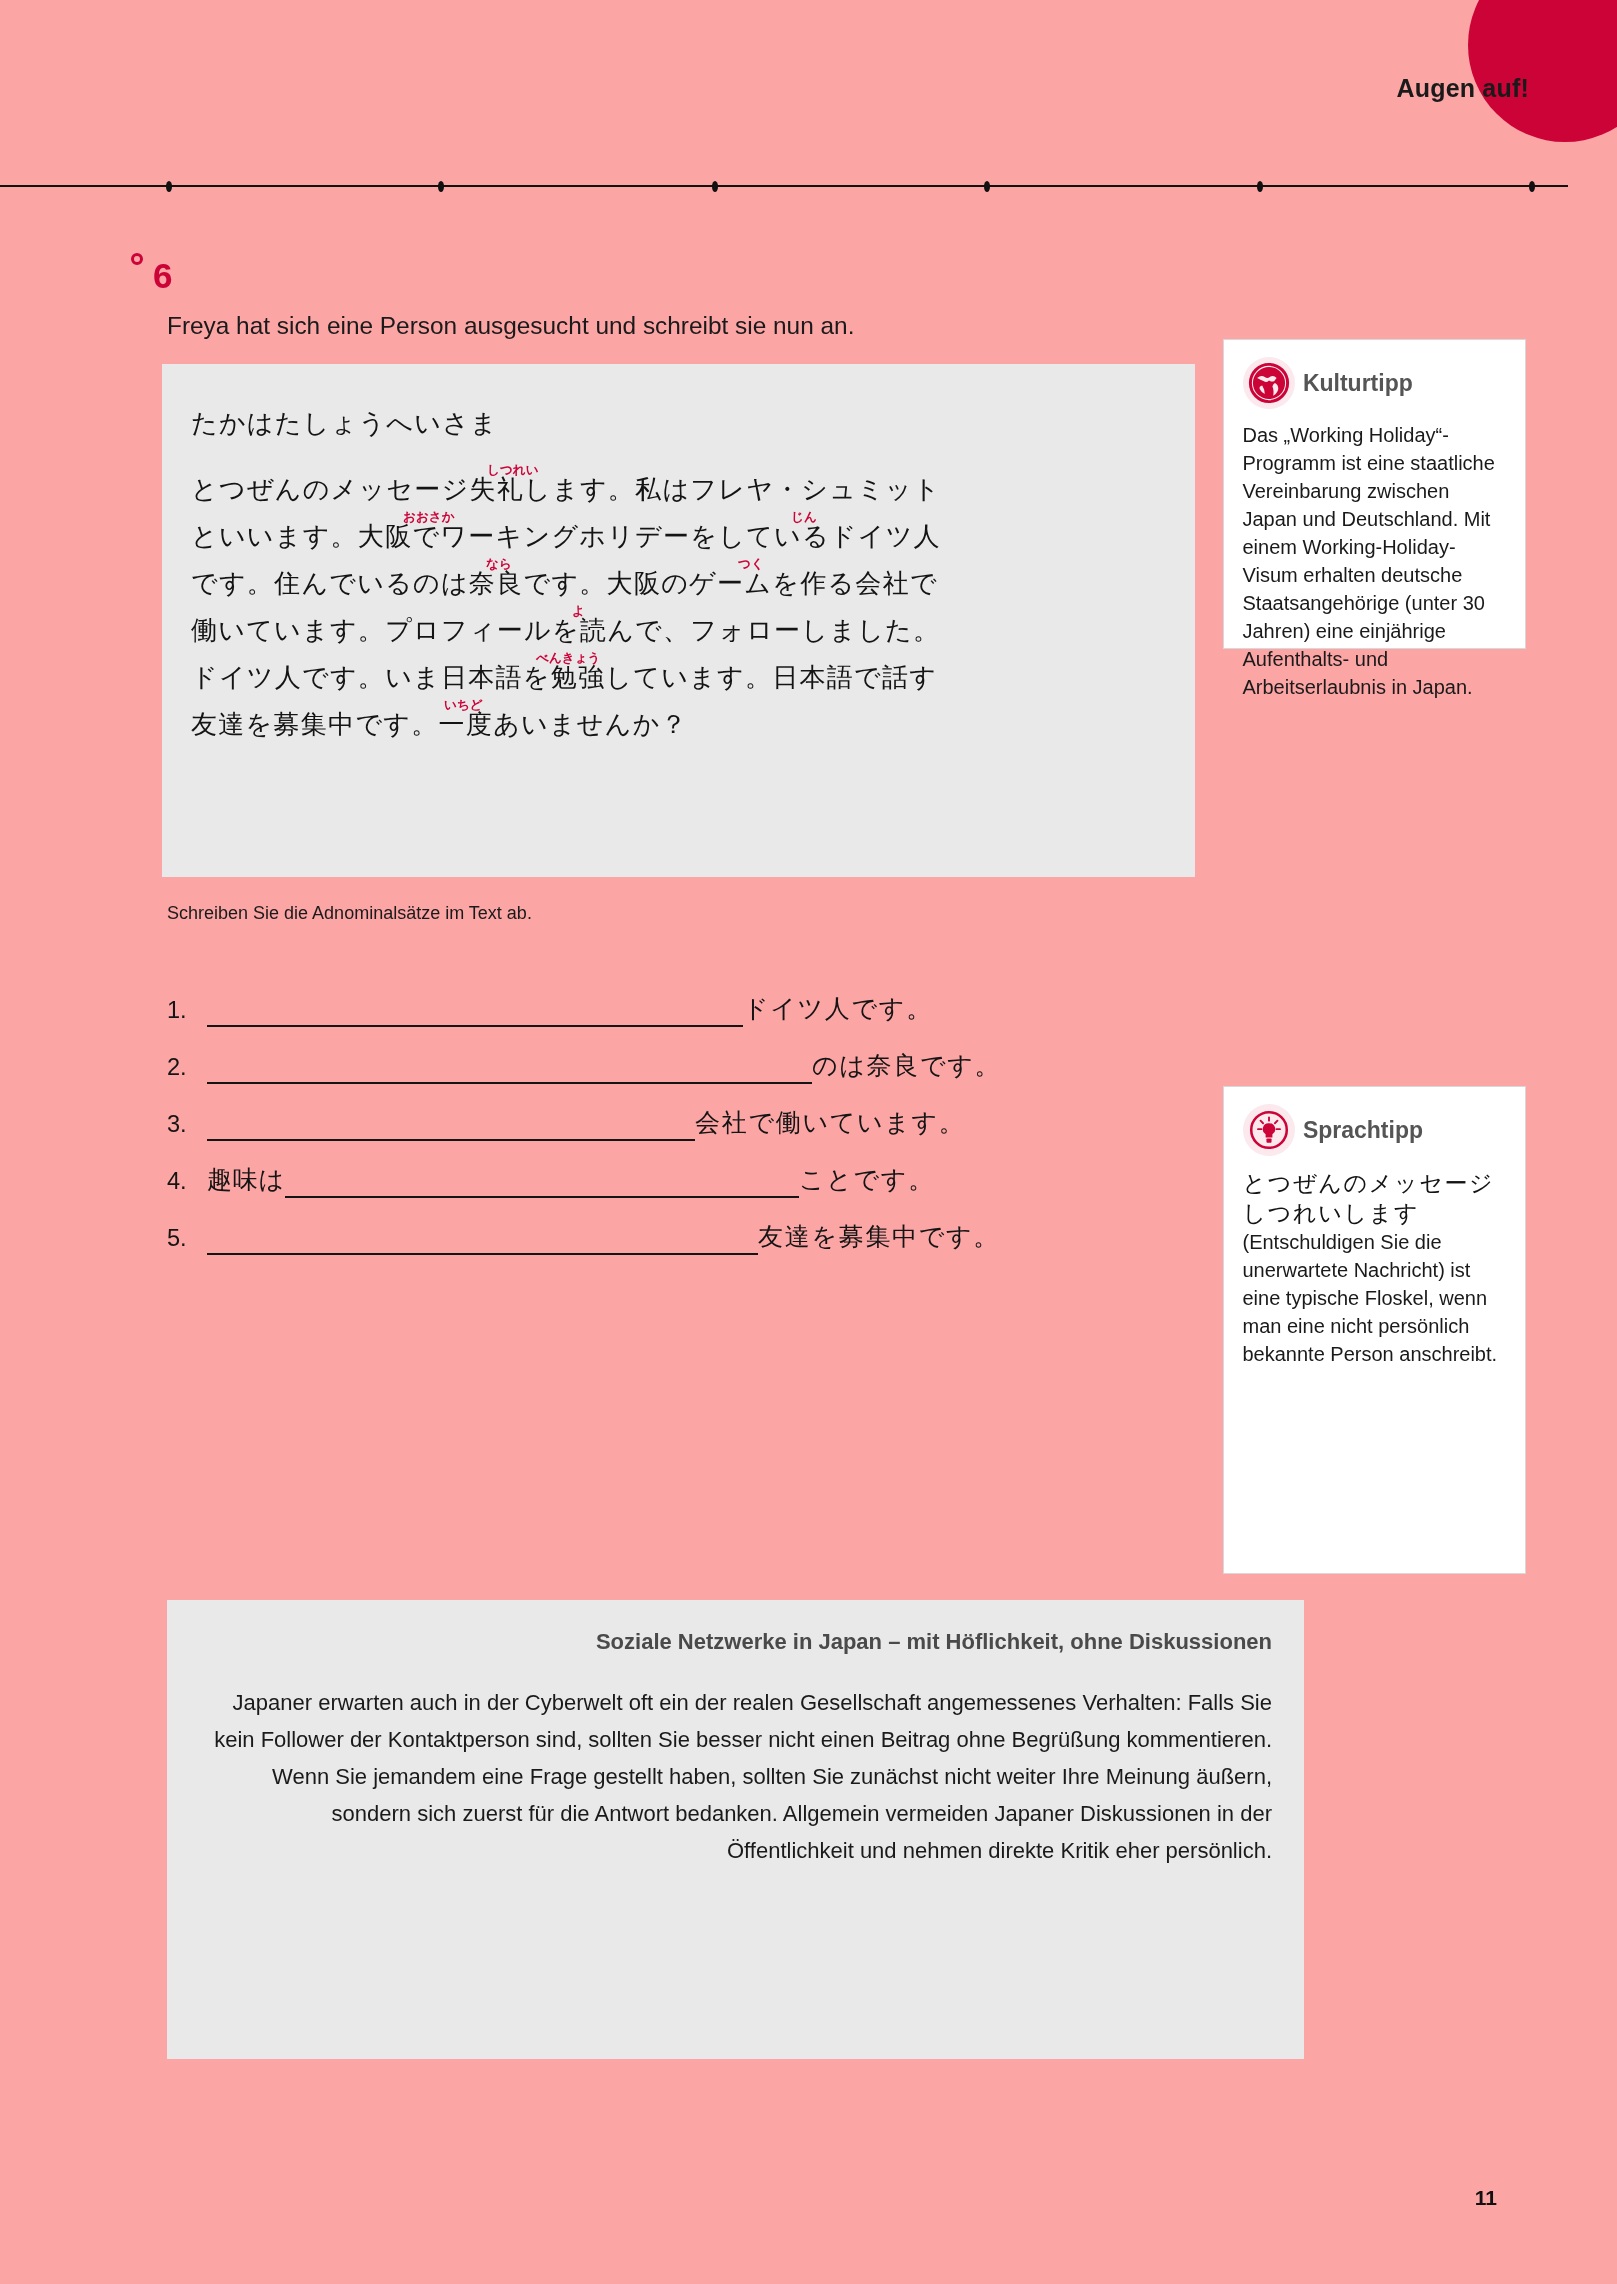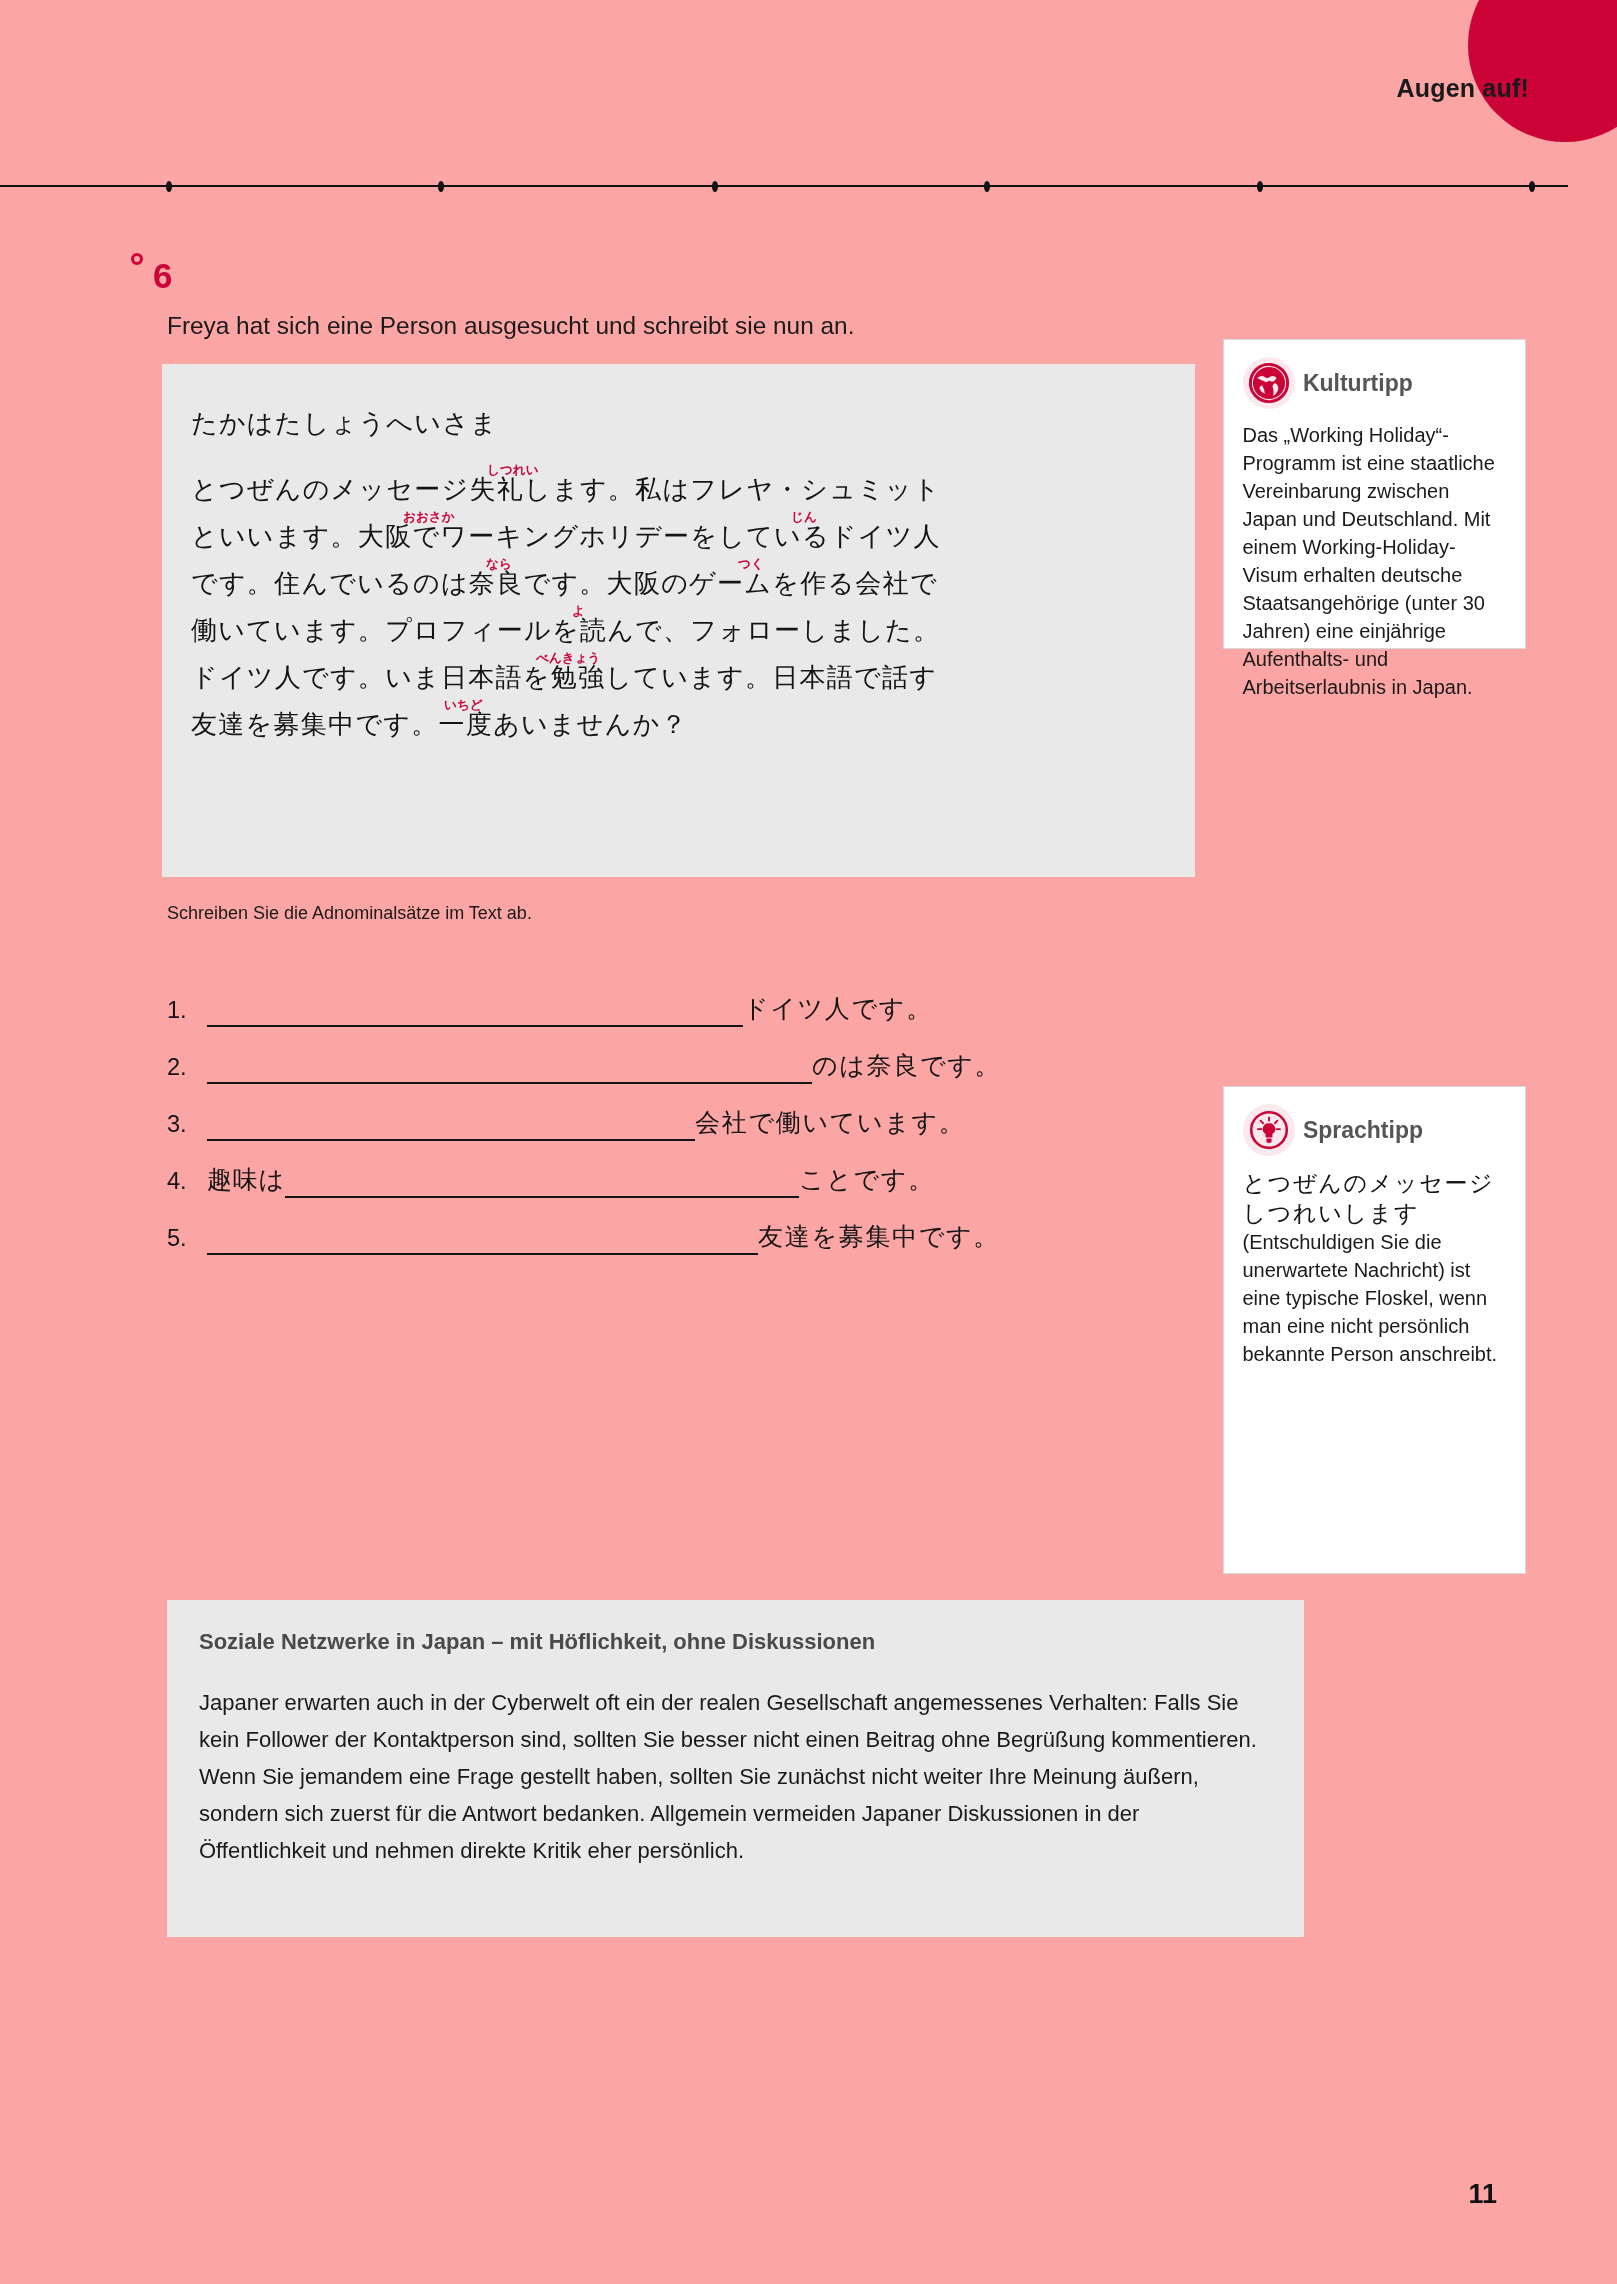"Soziale Netzwerke in Japan –" .info-box { height: 337px -> 459px; text-align: none -> right }
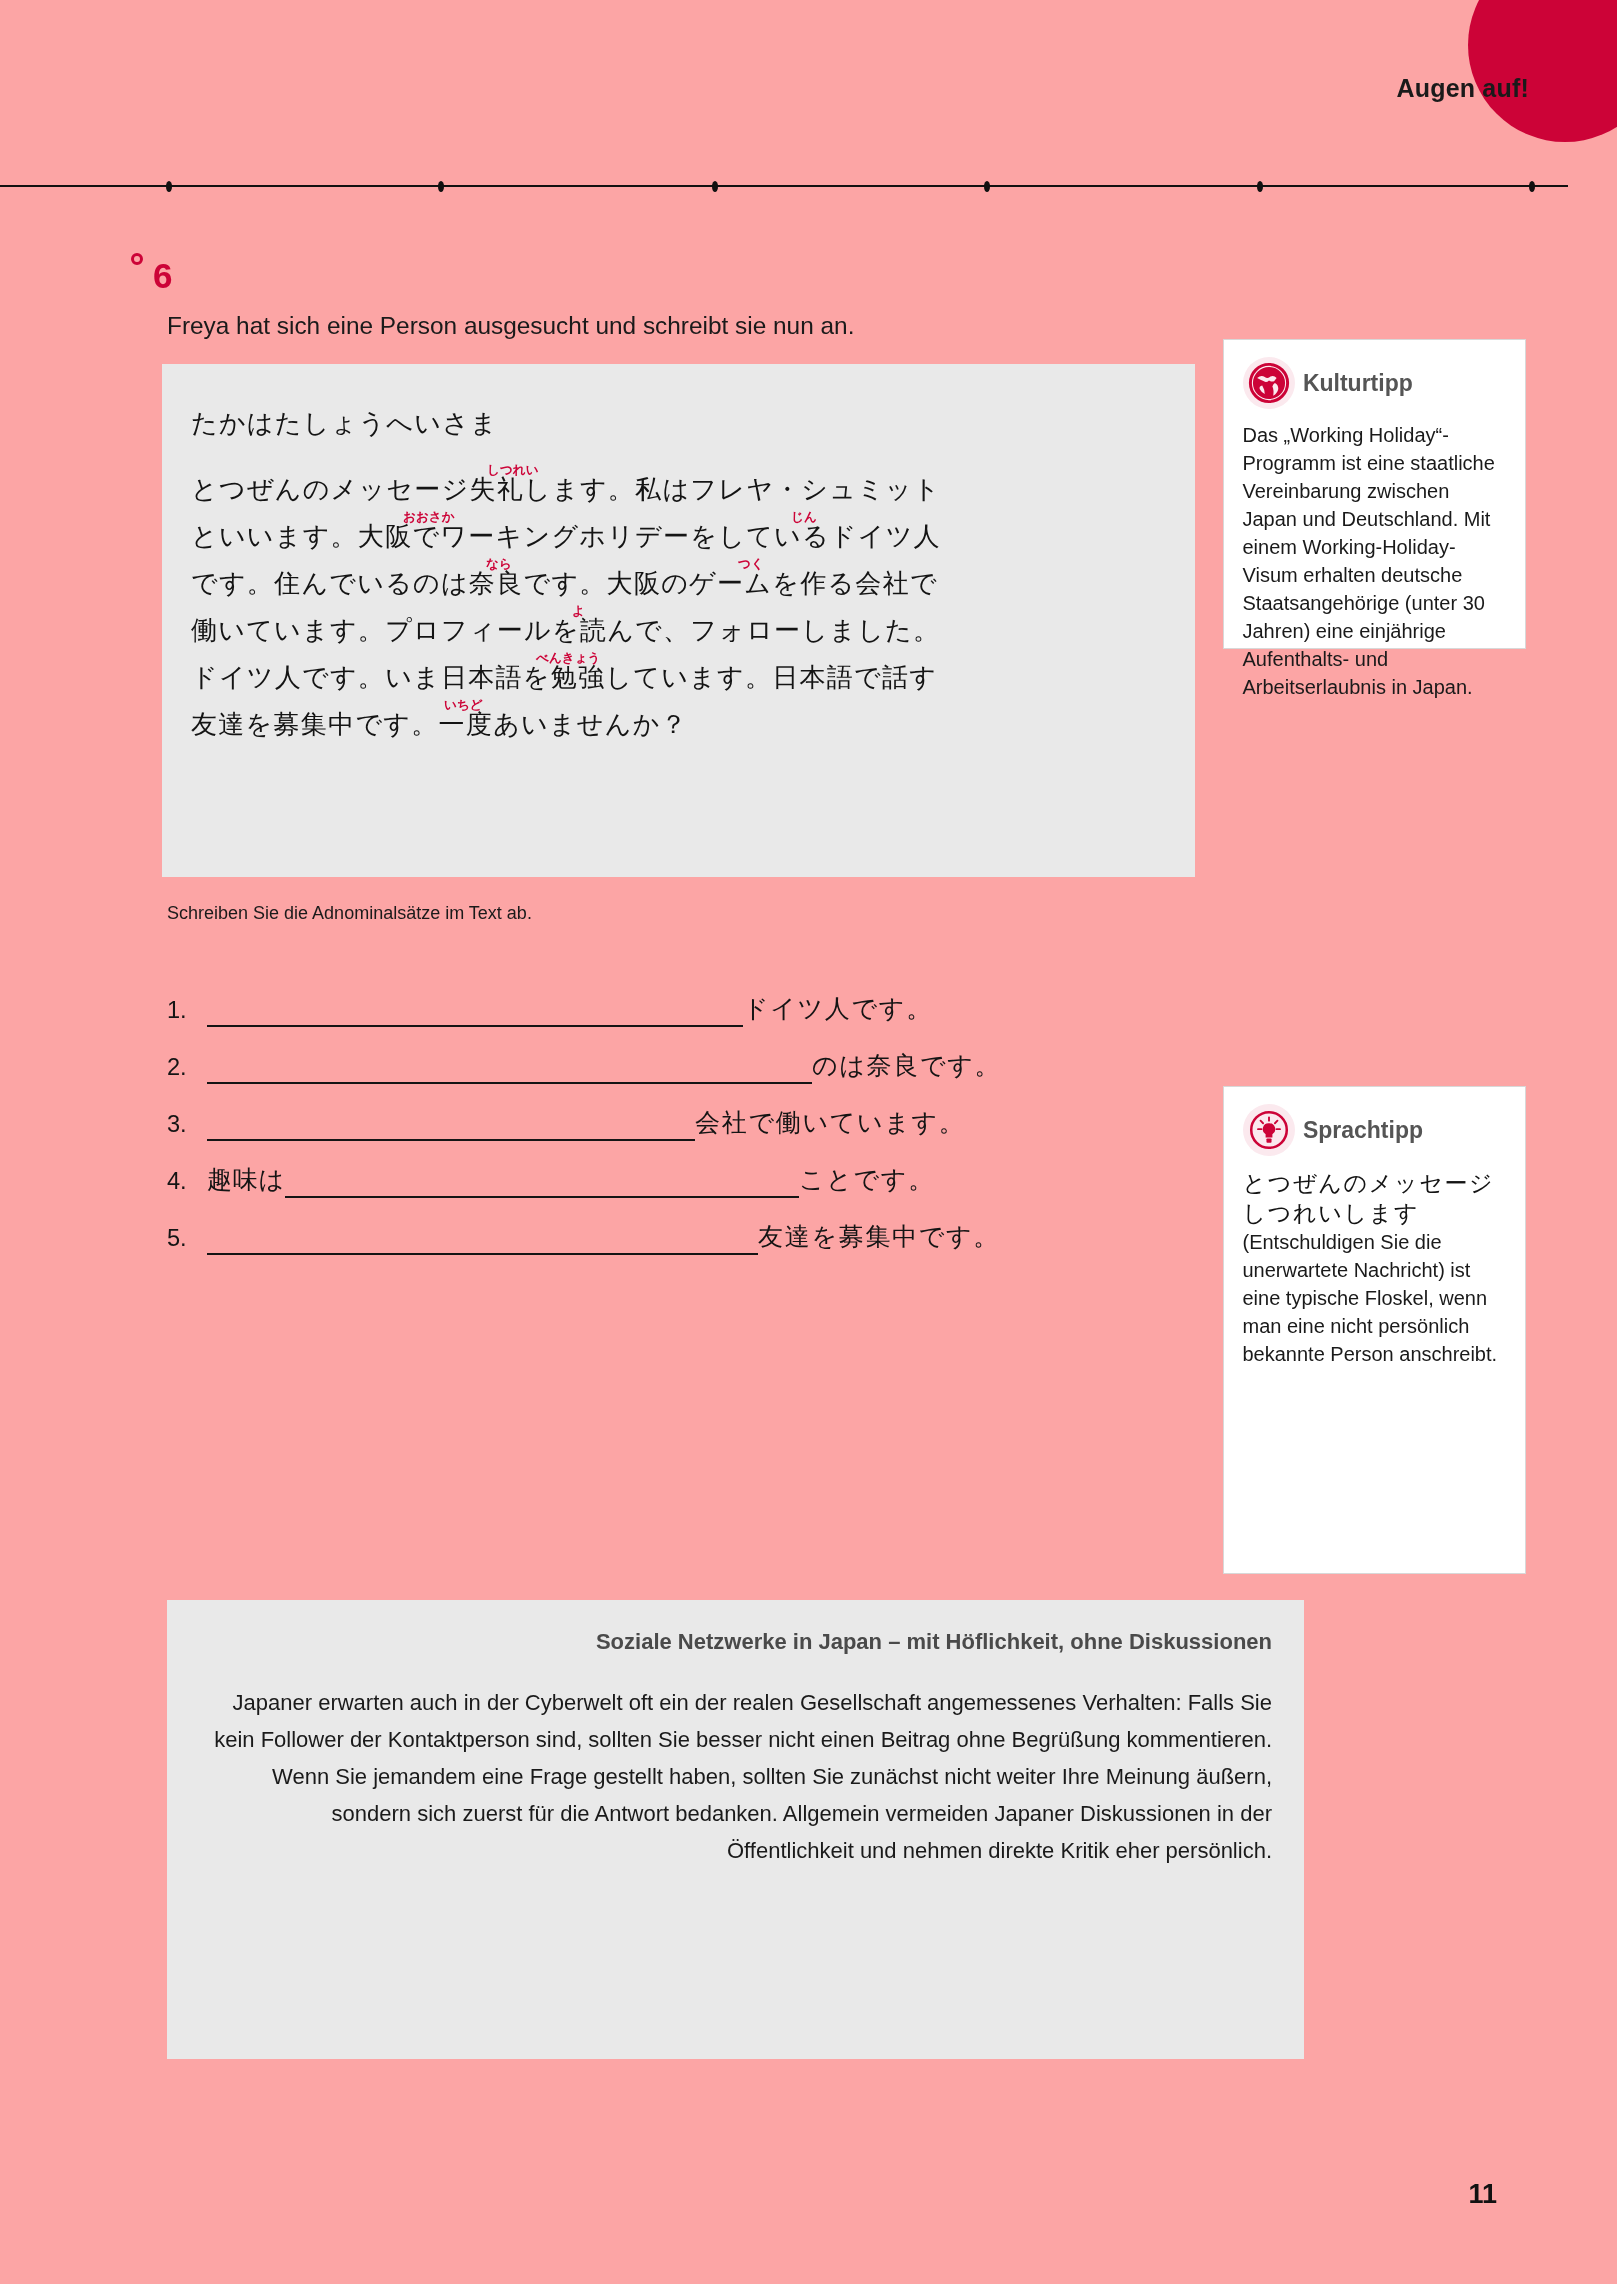"11" .page-num { font-size: 27px -> 21px }
